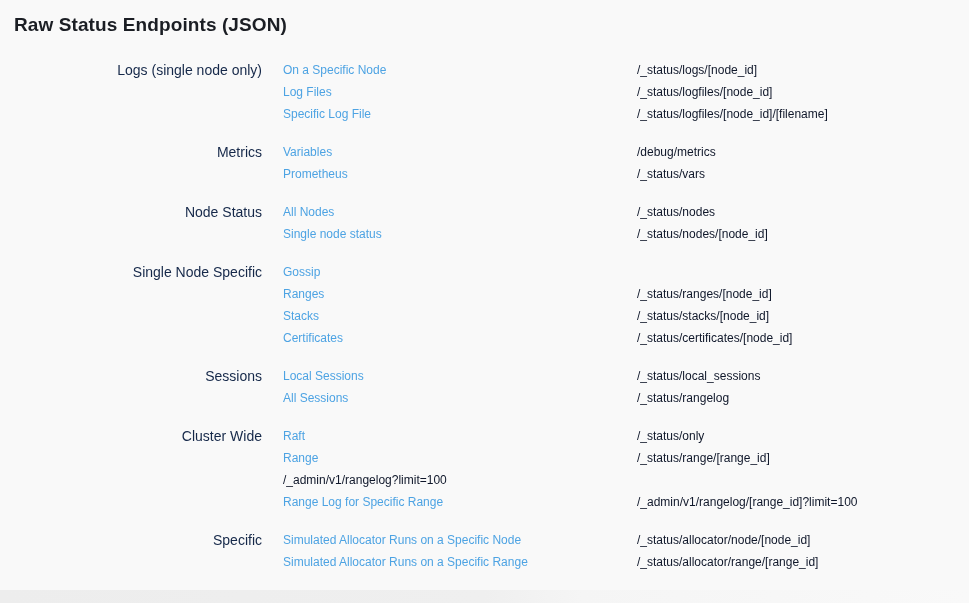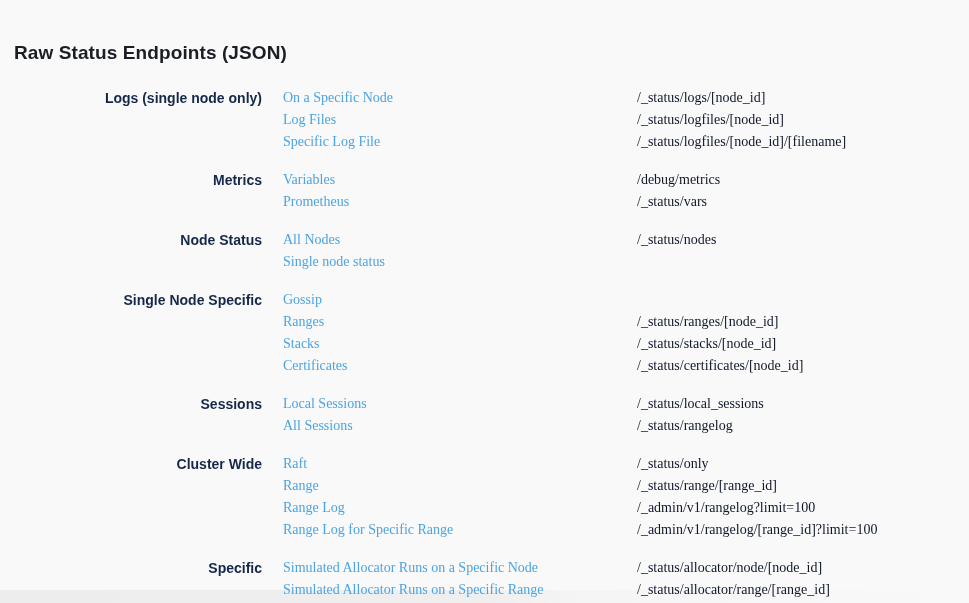"Raw Status Endpoints (JSON)" .page { margin-top: 28px -> none }
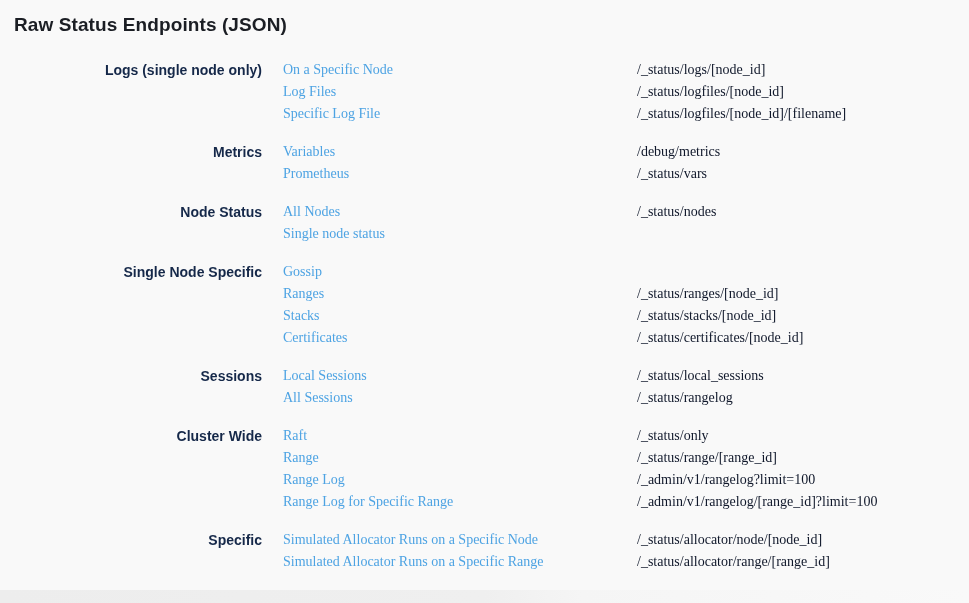"Logs (single node only)" .group-label { font-weight: 700 -> 400 }
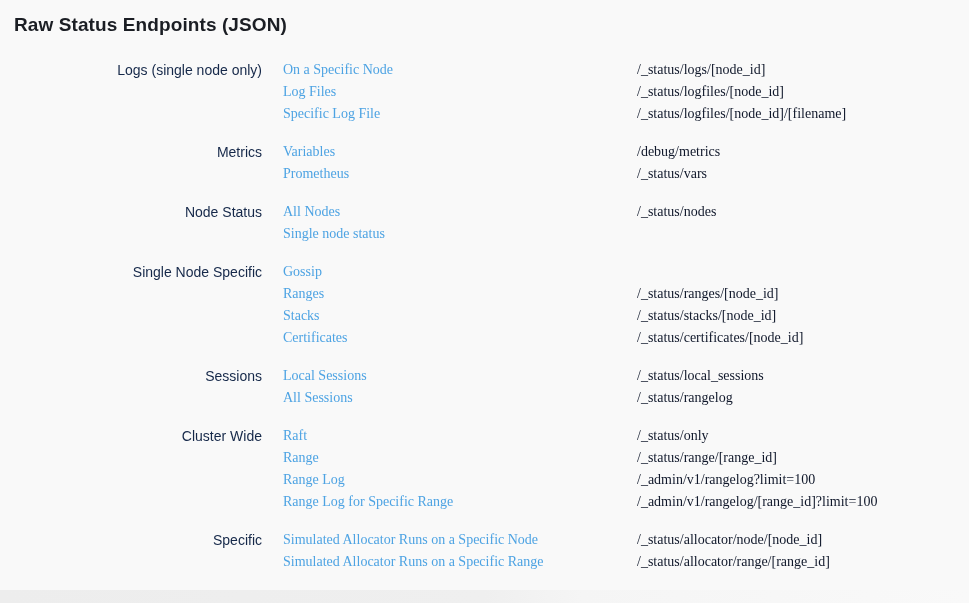"On a Specific Node" .endpoint-row { font-family: Liberation Serif, serif -> none; font-size: 14px -> 12px }
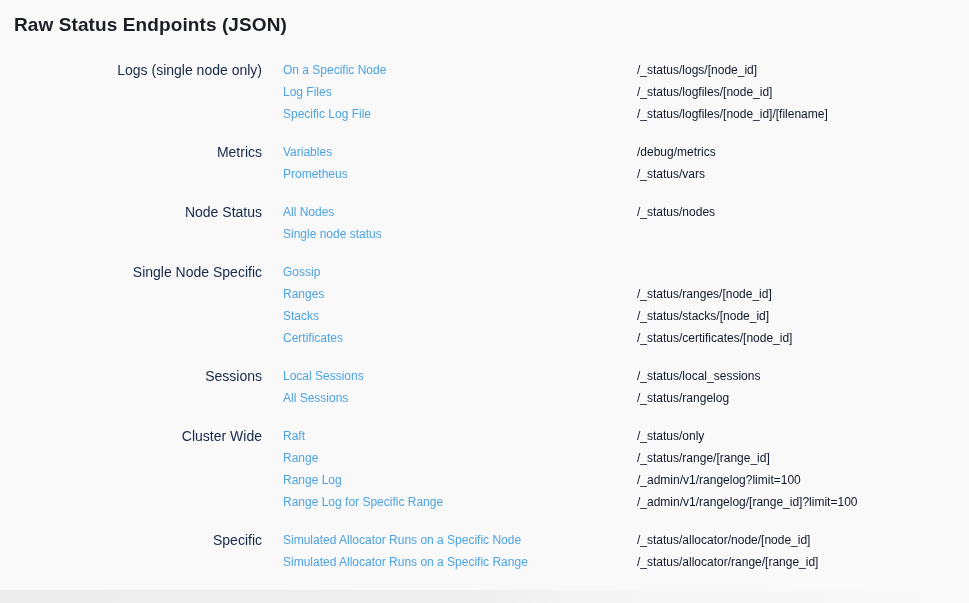"/_status/nodes/[node_id]" span.endpoint-path { html: none -> <span>/_status/nodes/[node_id]</span> }
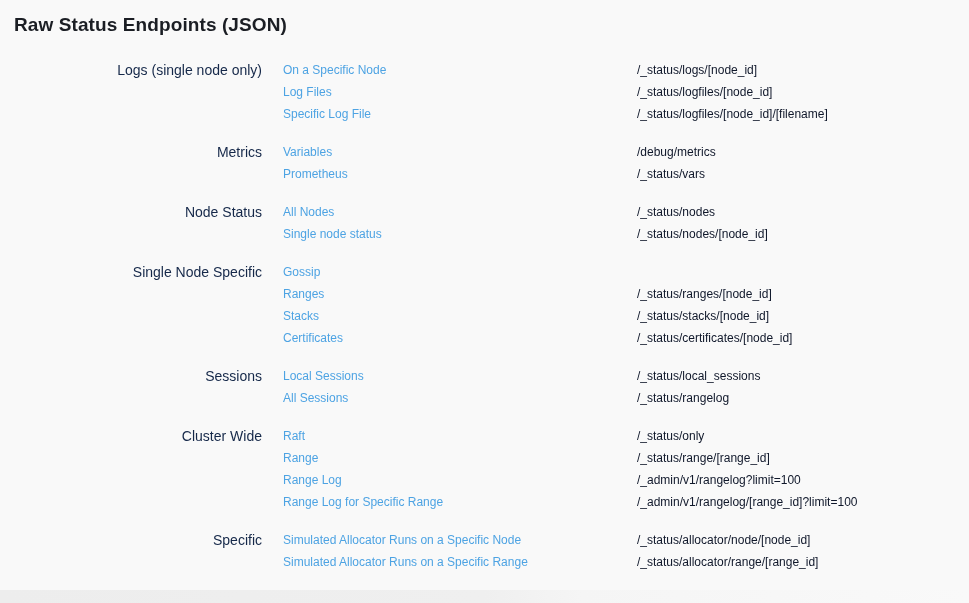"Range Log" a.endpoint-link { html: <a>Range Log</a> -> none }
